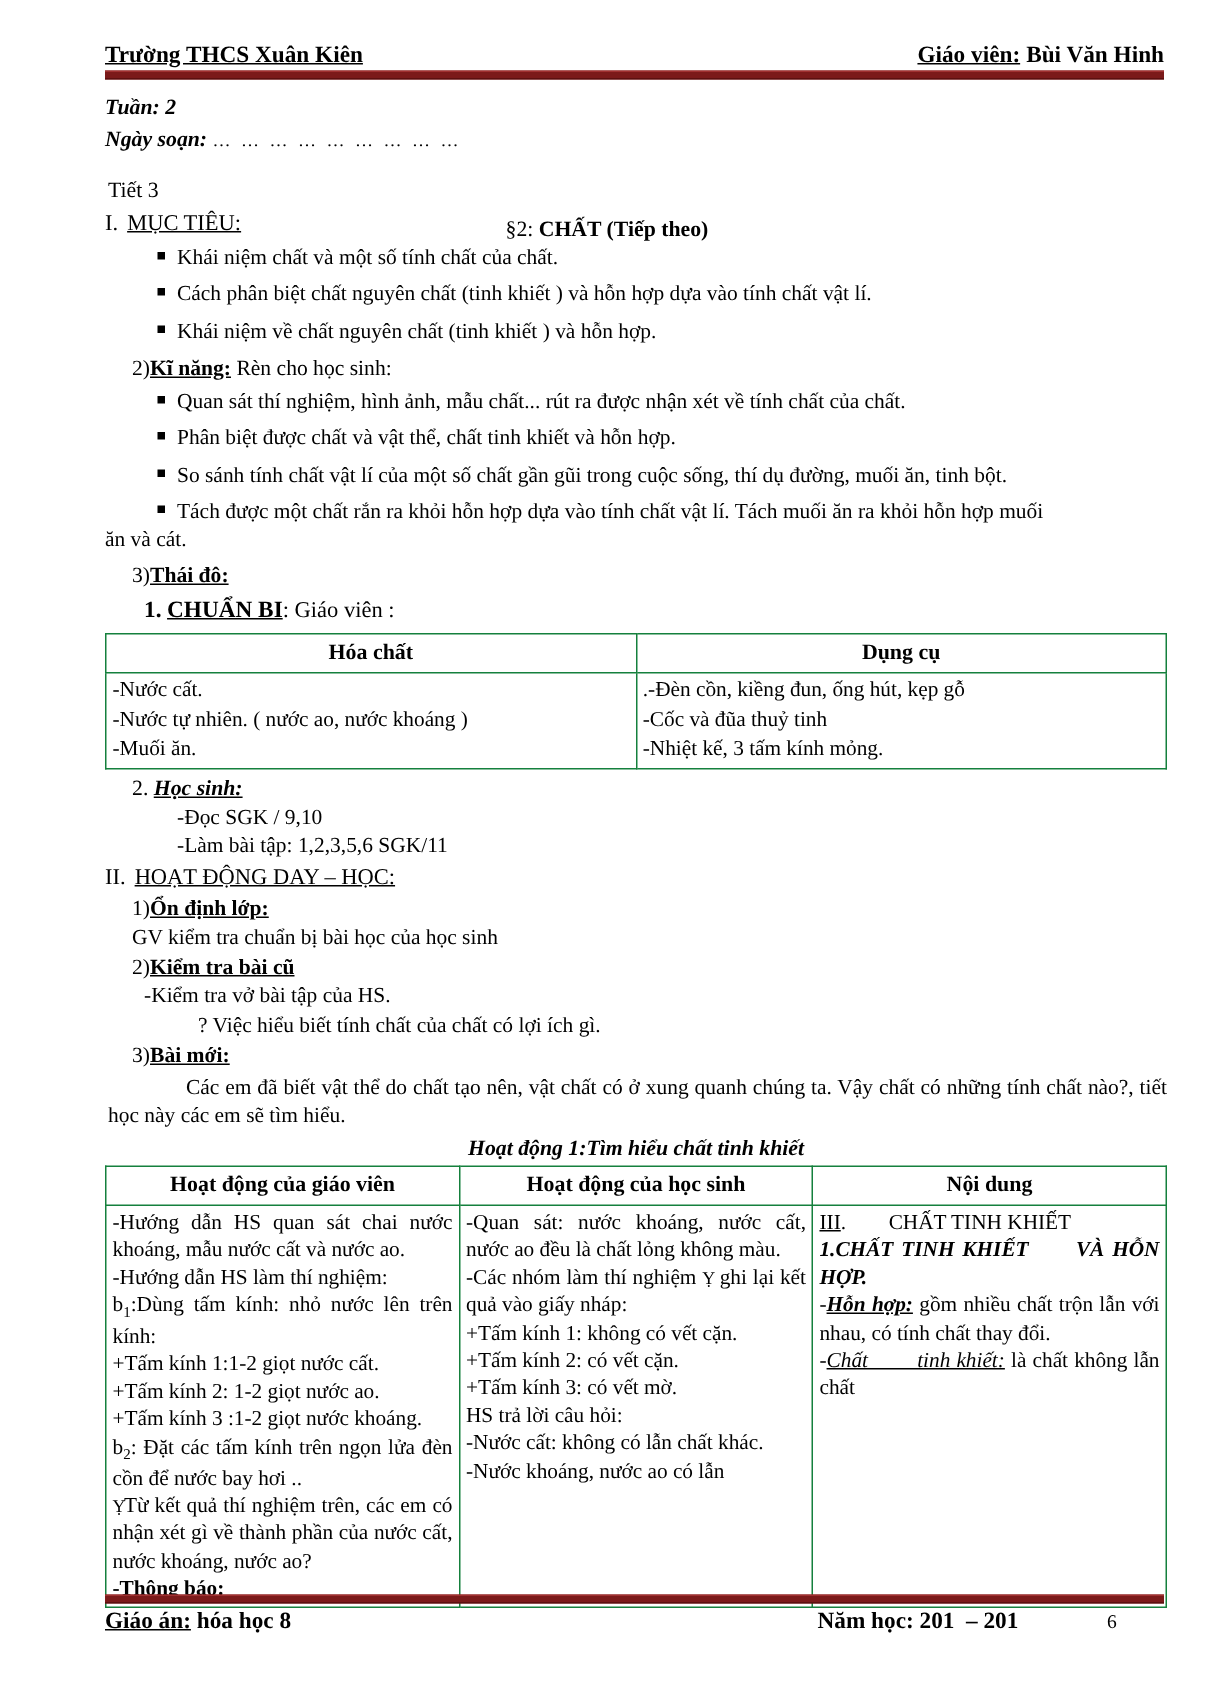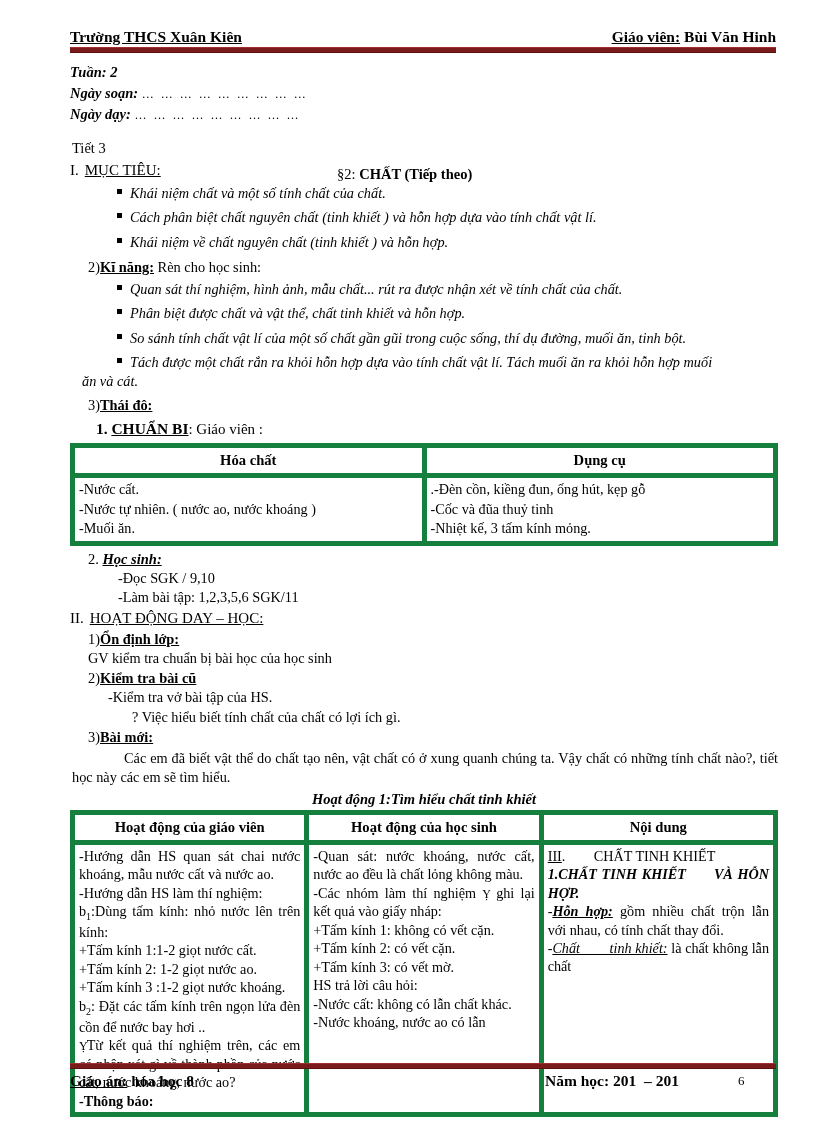"Ngày dạy: … … …" div { html: <div> <span>Ngày dạy:</span> <span>… … … … … … … … …</span> </div> -> none }
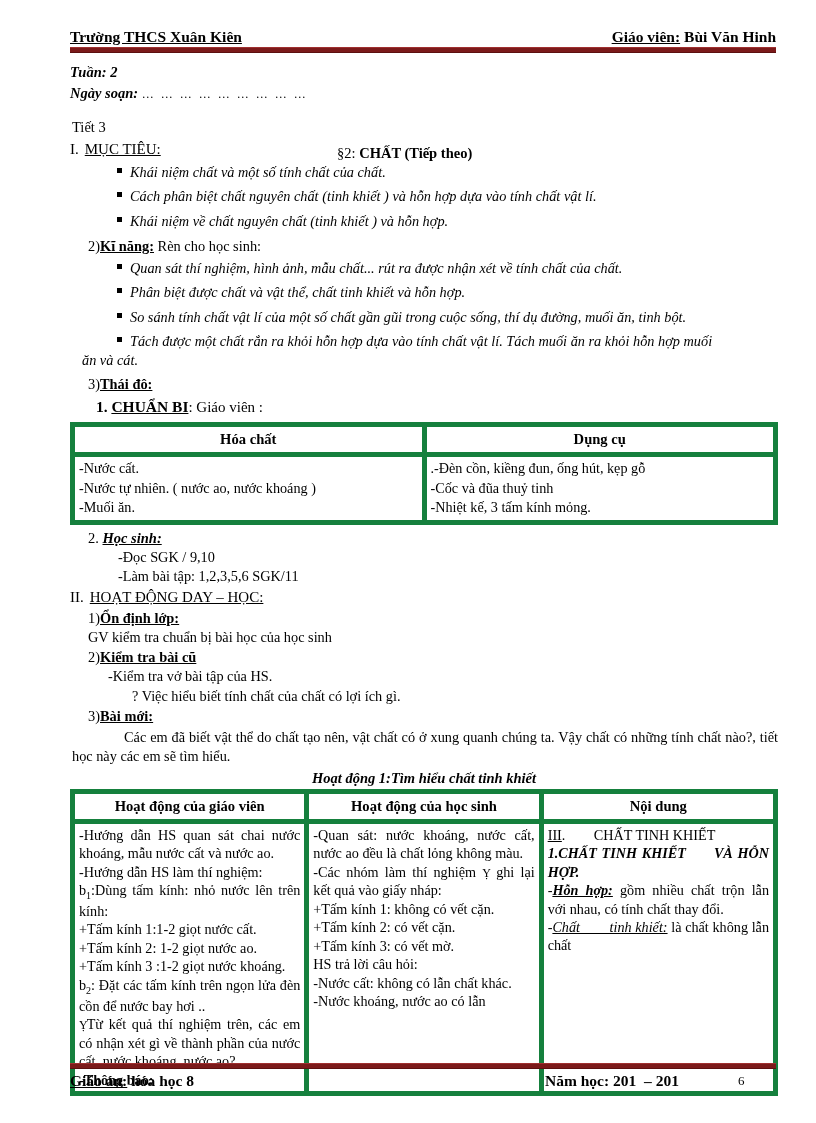"Khái niệm chất và một" ul.bl { font-style: italic -> none; margin: 3px 0 0 12px -> 3px 0 0 0 }
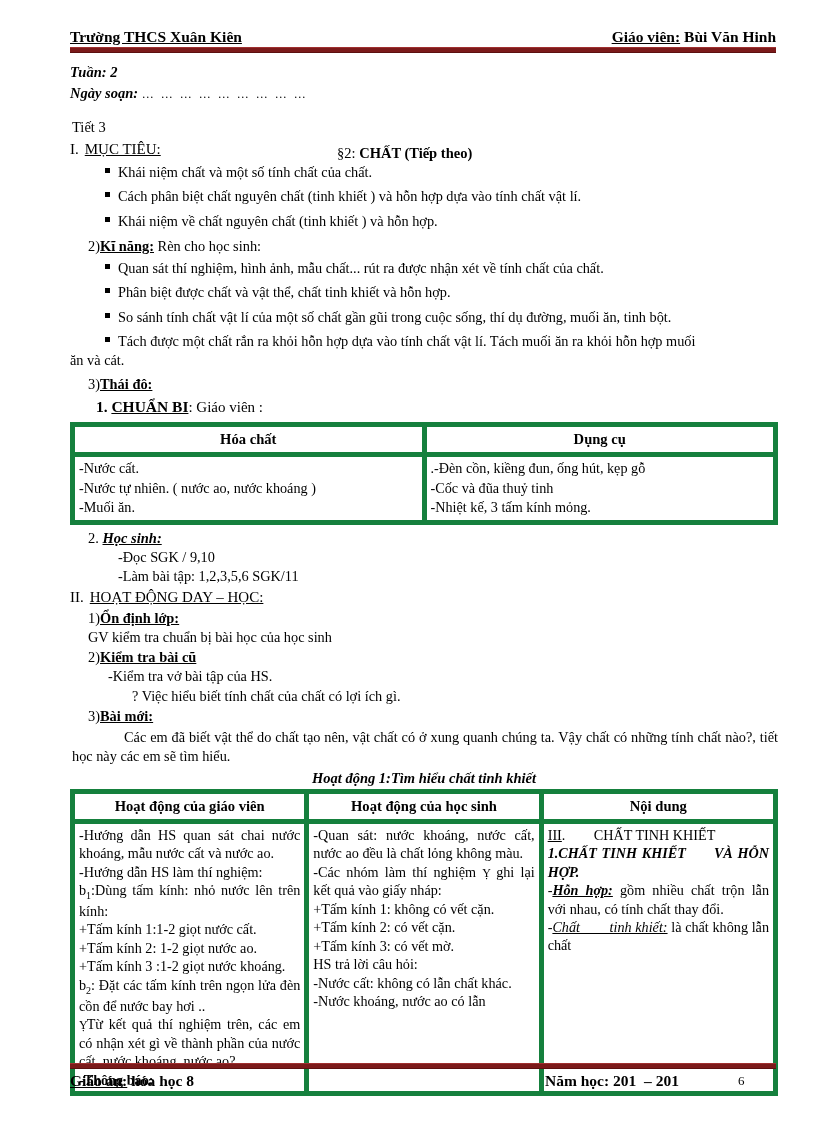"Hóa chất" table.doc th, table.doc td { border: 5px solid #15803d -> 1px solid #15803d }
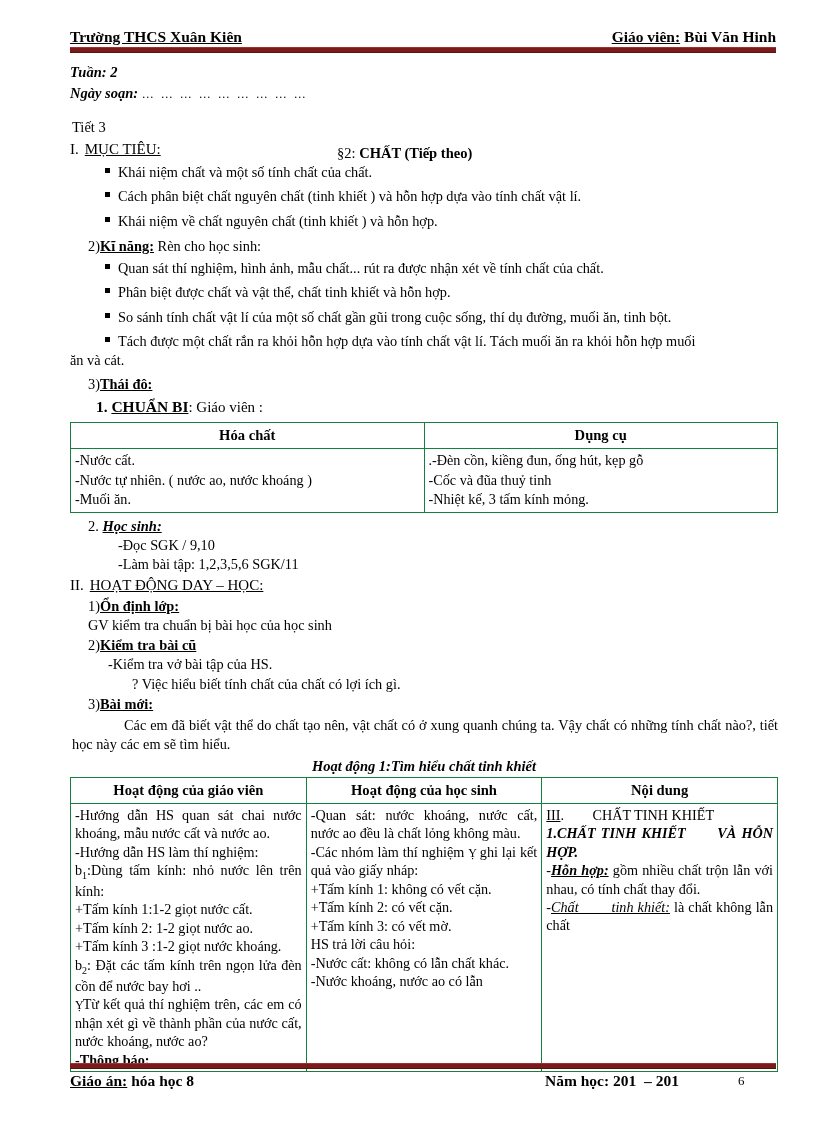"-Kiểm tra vở bài tập" .plain.ind { margin-left: 38px -> 26px }
